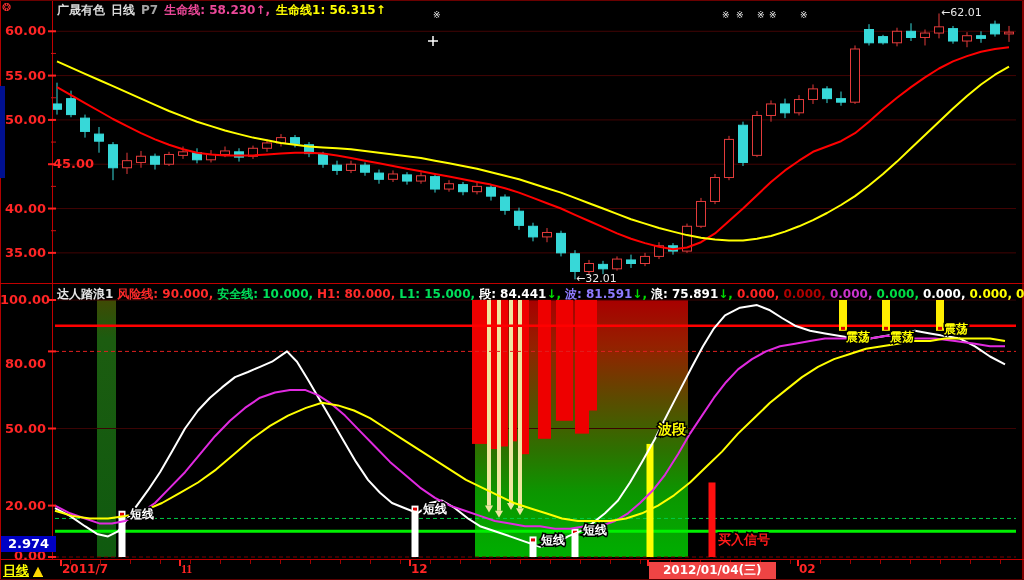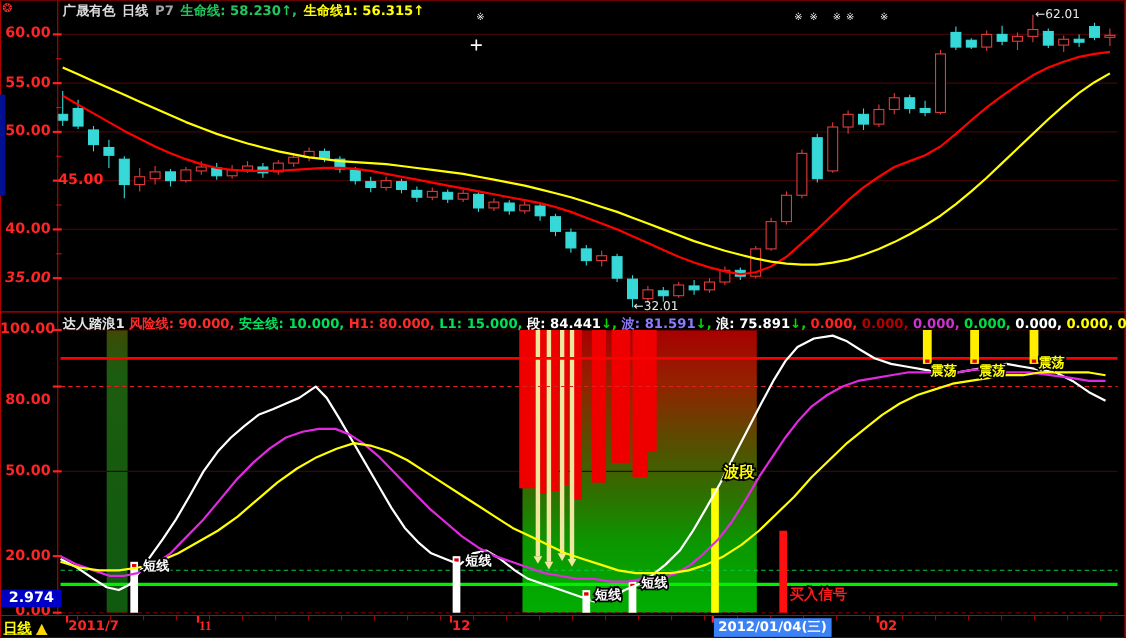"生命线: 58.230↑," span { color: #22c55e -> #ec4899 }
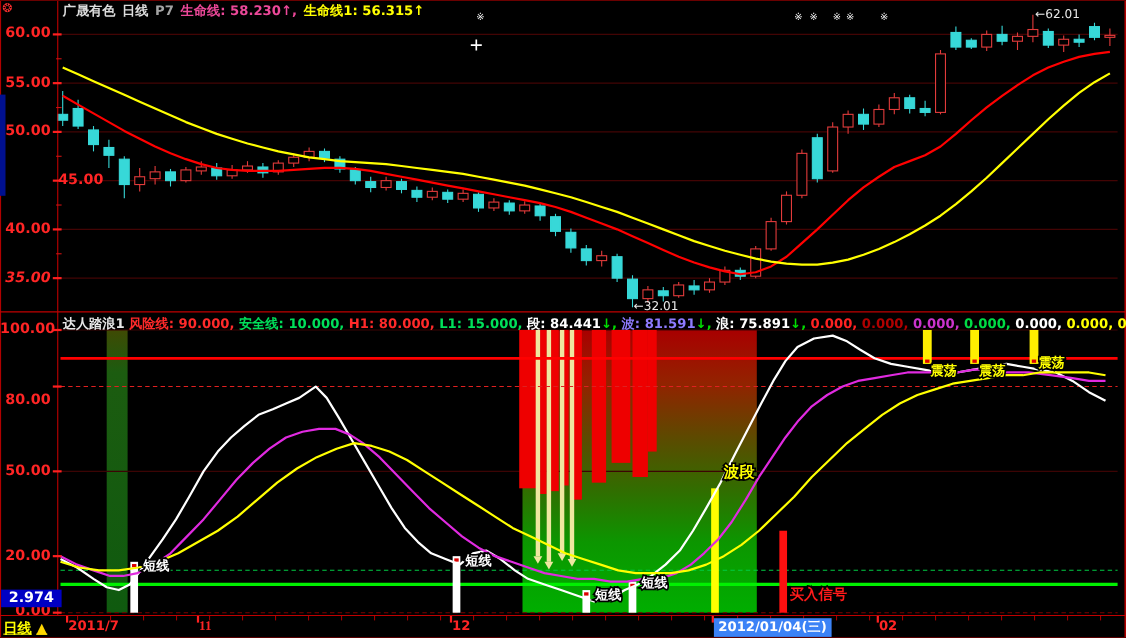"35.00" div.abs { font-style: italic -> none }
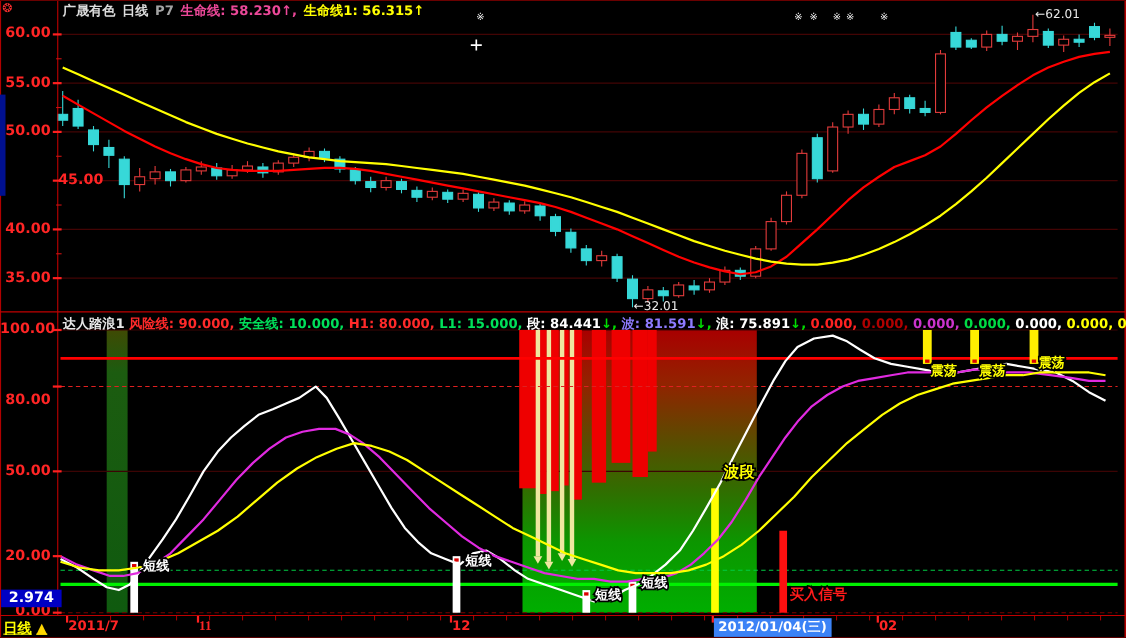"2012/01/04(三)" .tl-hl { background: #3b82f6 -> #ef4444; padding: 0 4px -> 0 14px }
